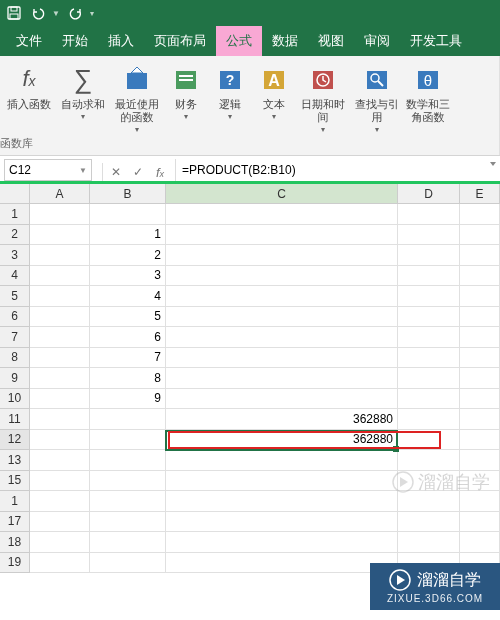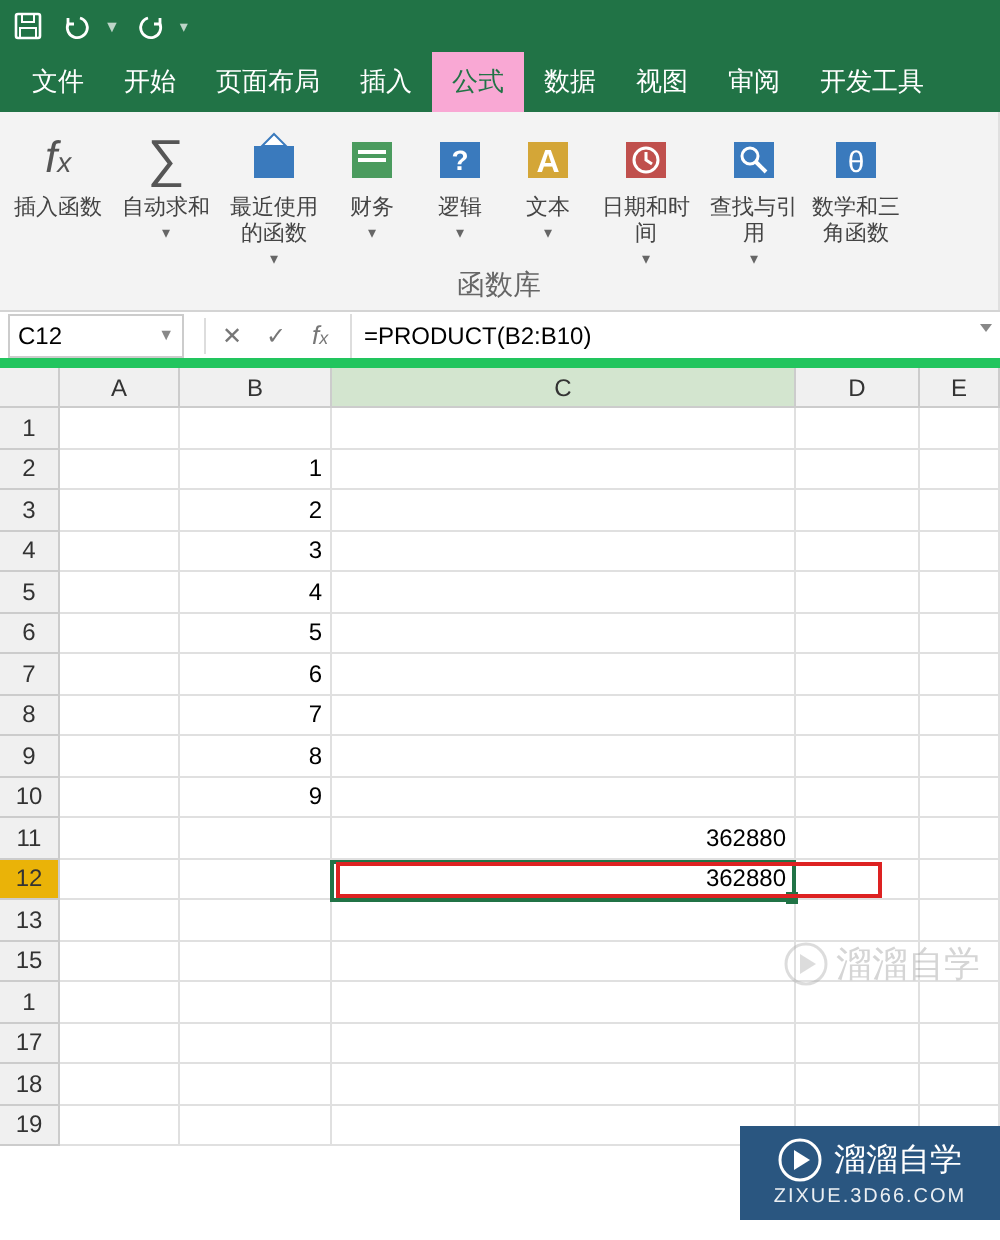"页面布局" div.tab { order: before "插入" -> after "插入" }
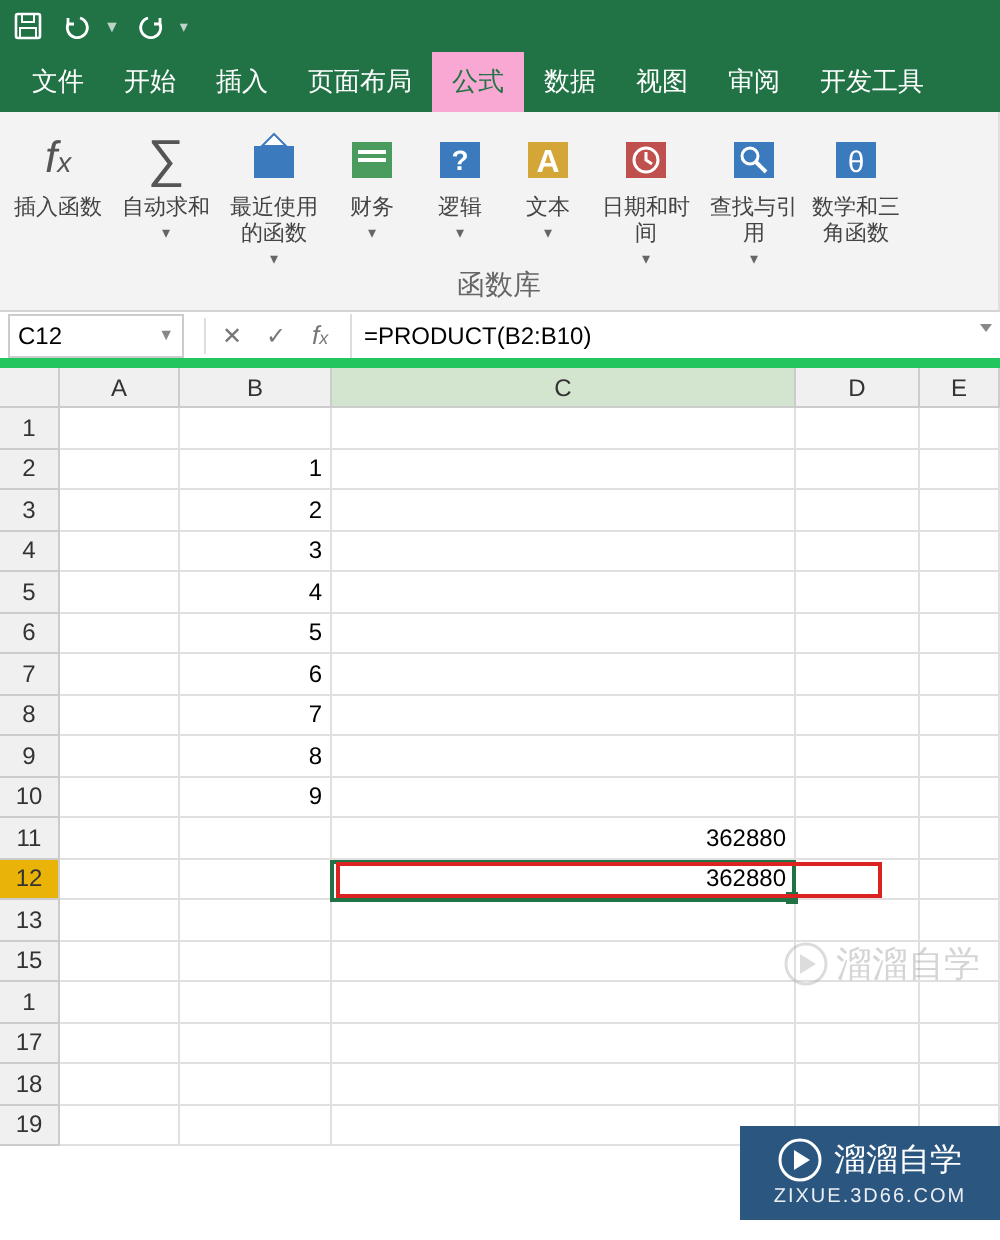"函数库" .rgroup-name { font-size: 14px -> 11px; text-align: center -> left }
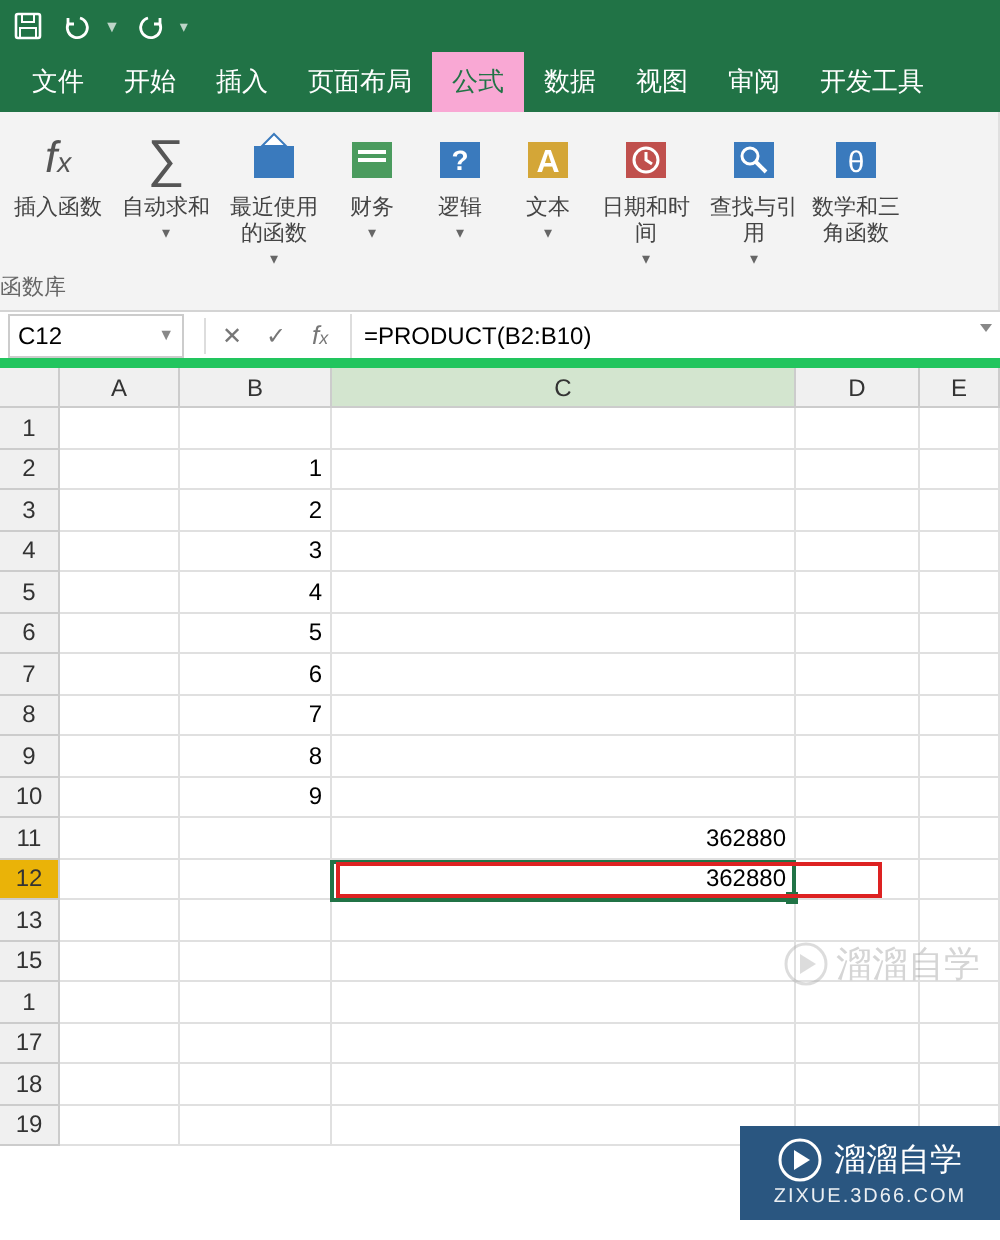"C12" .fbar-row { align-items: center -> flex-end; border-bottom: 5px solid #22c55e -> 3px solid #22c55e }
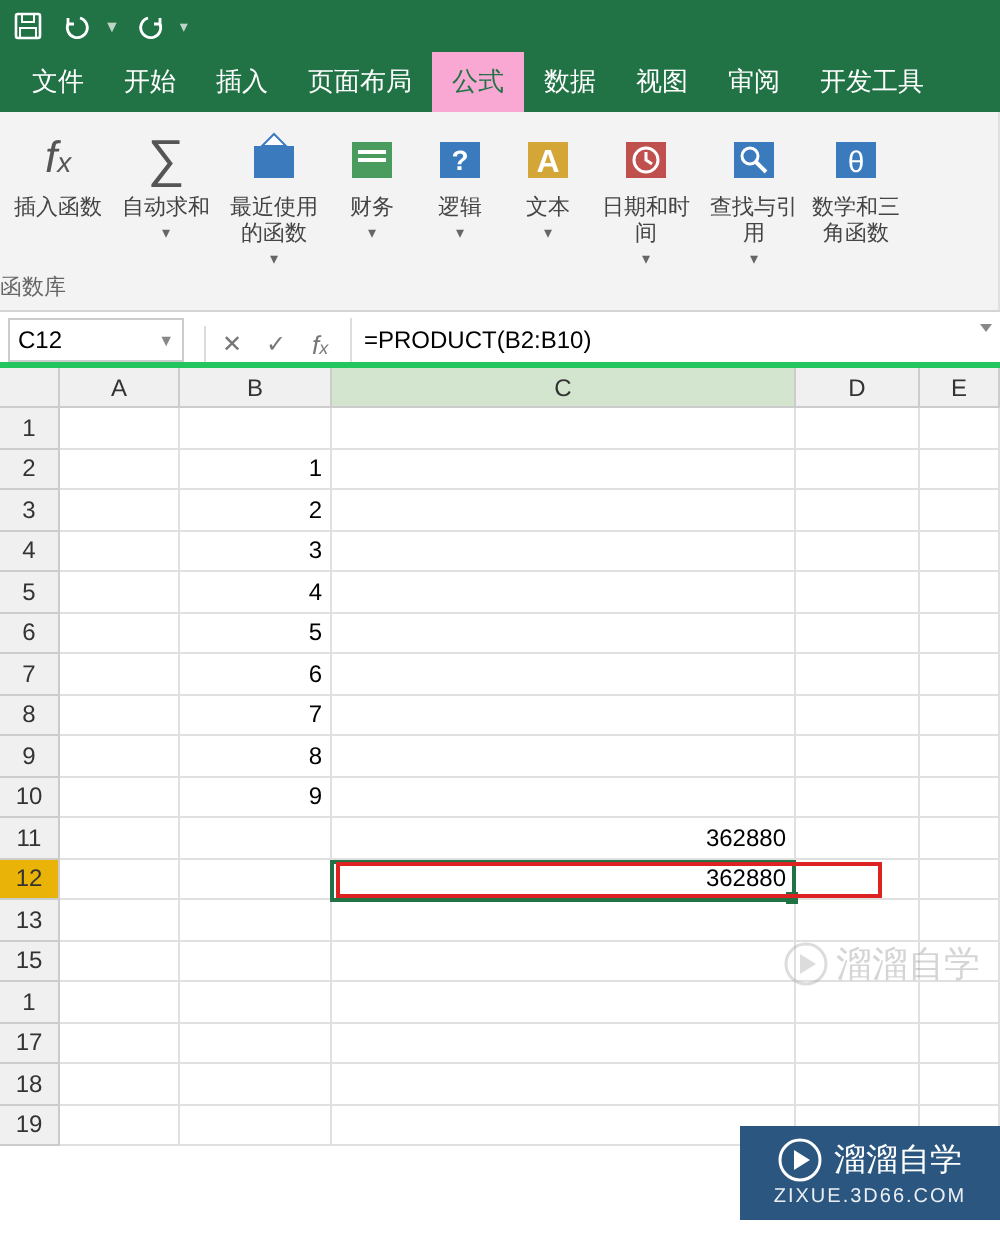"12" .row-h.sel { background: #eab308 -> #e5e5e5 }
